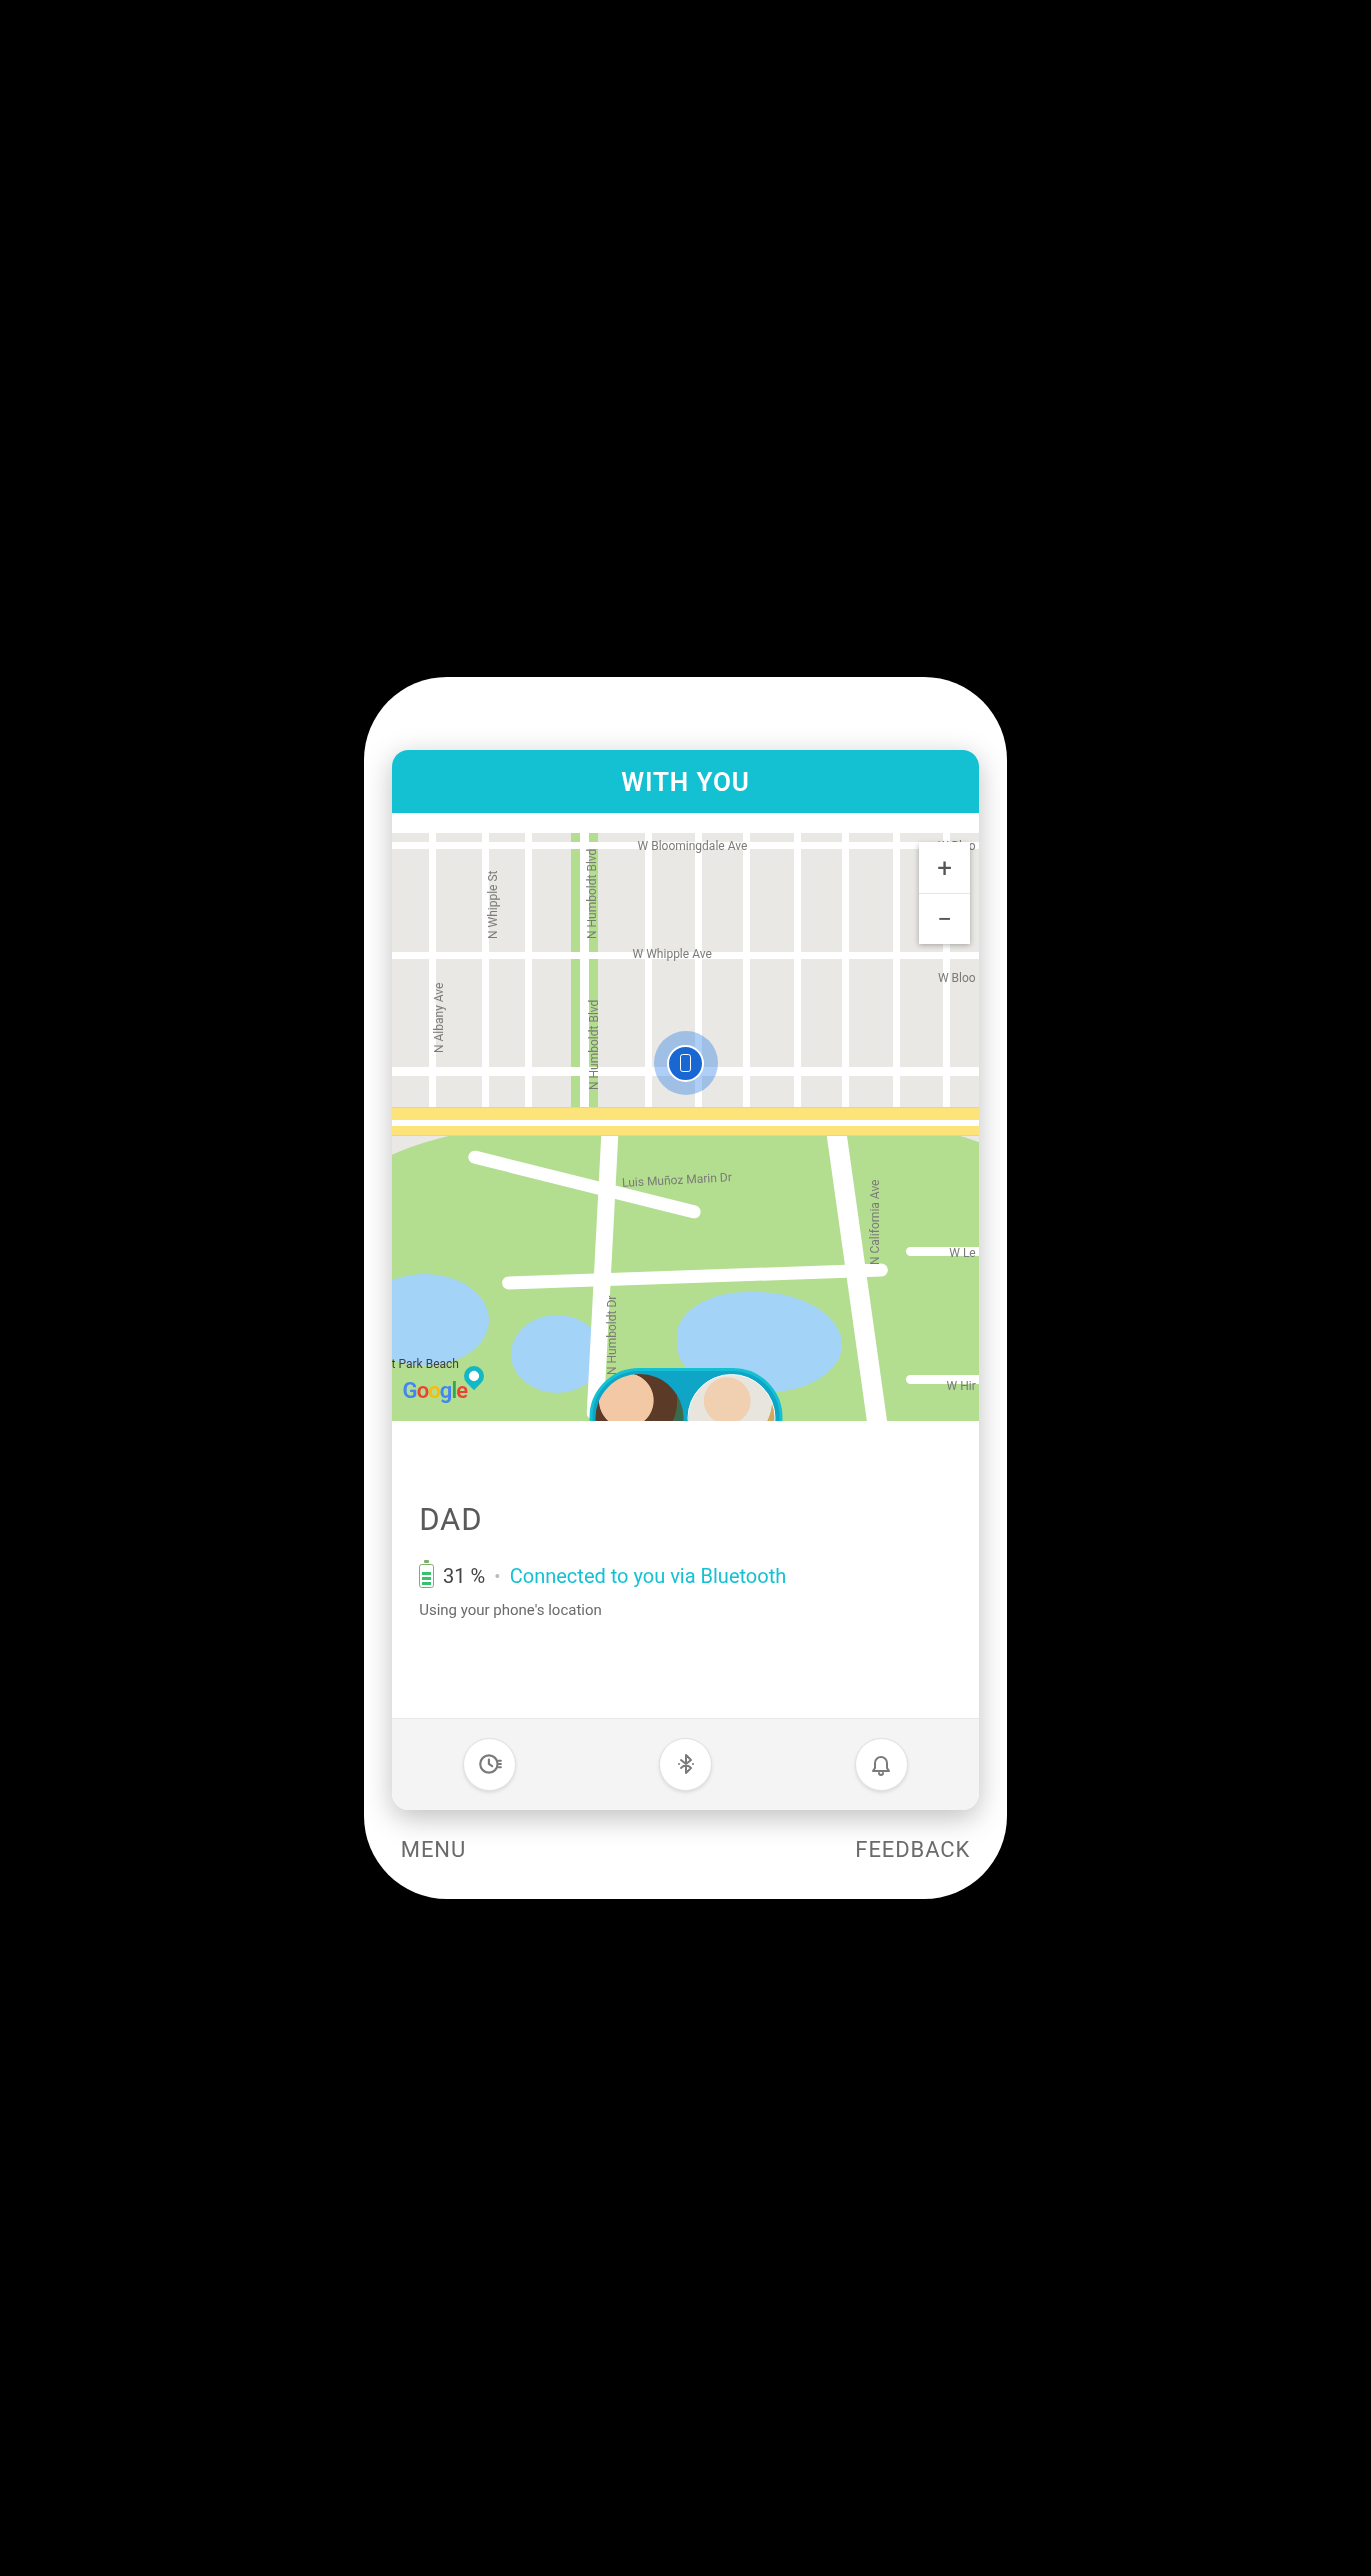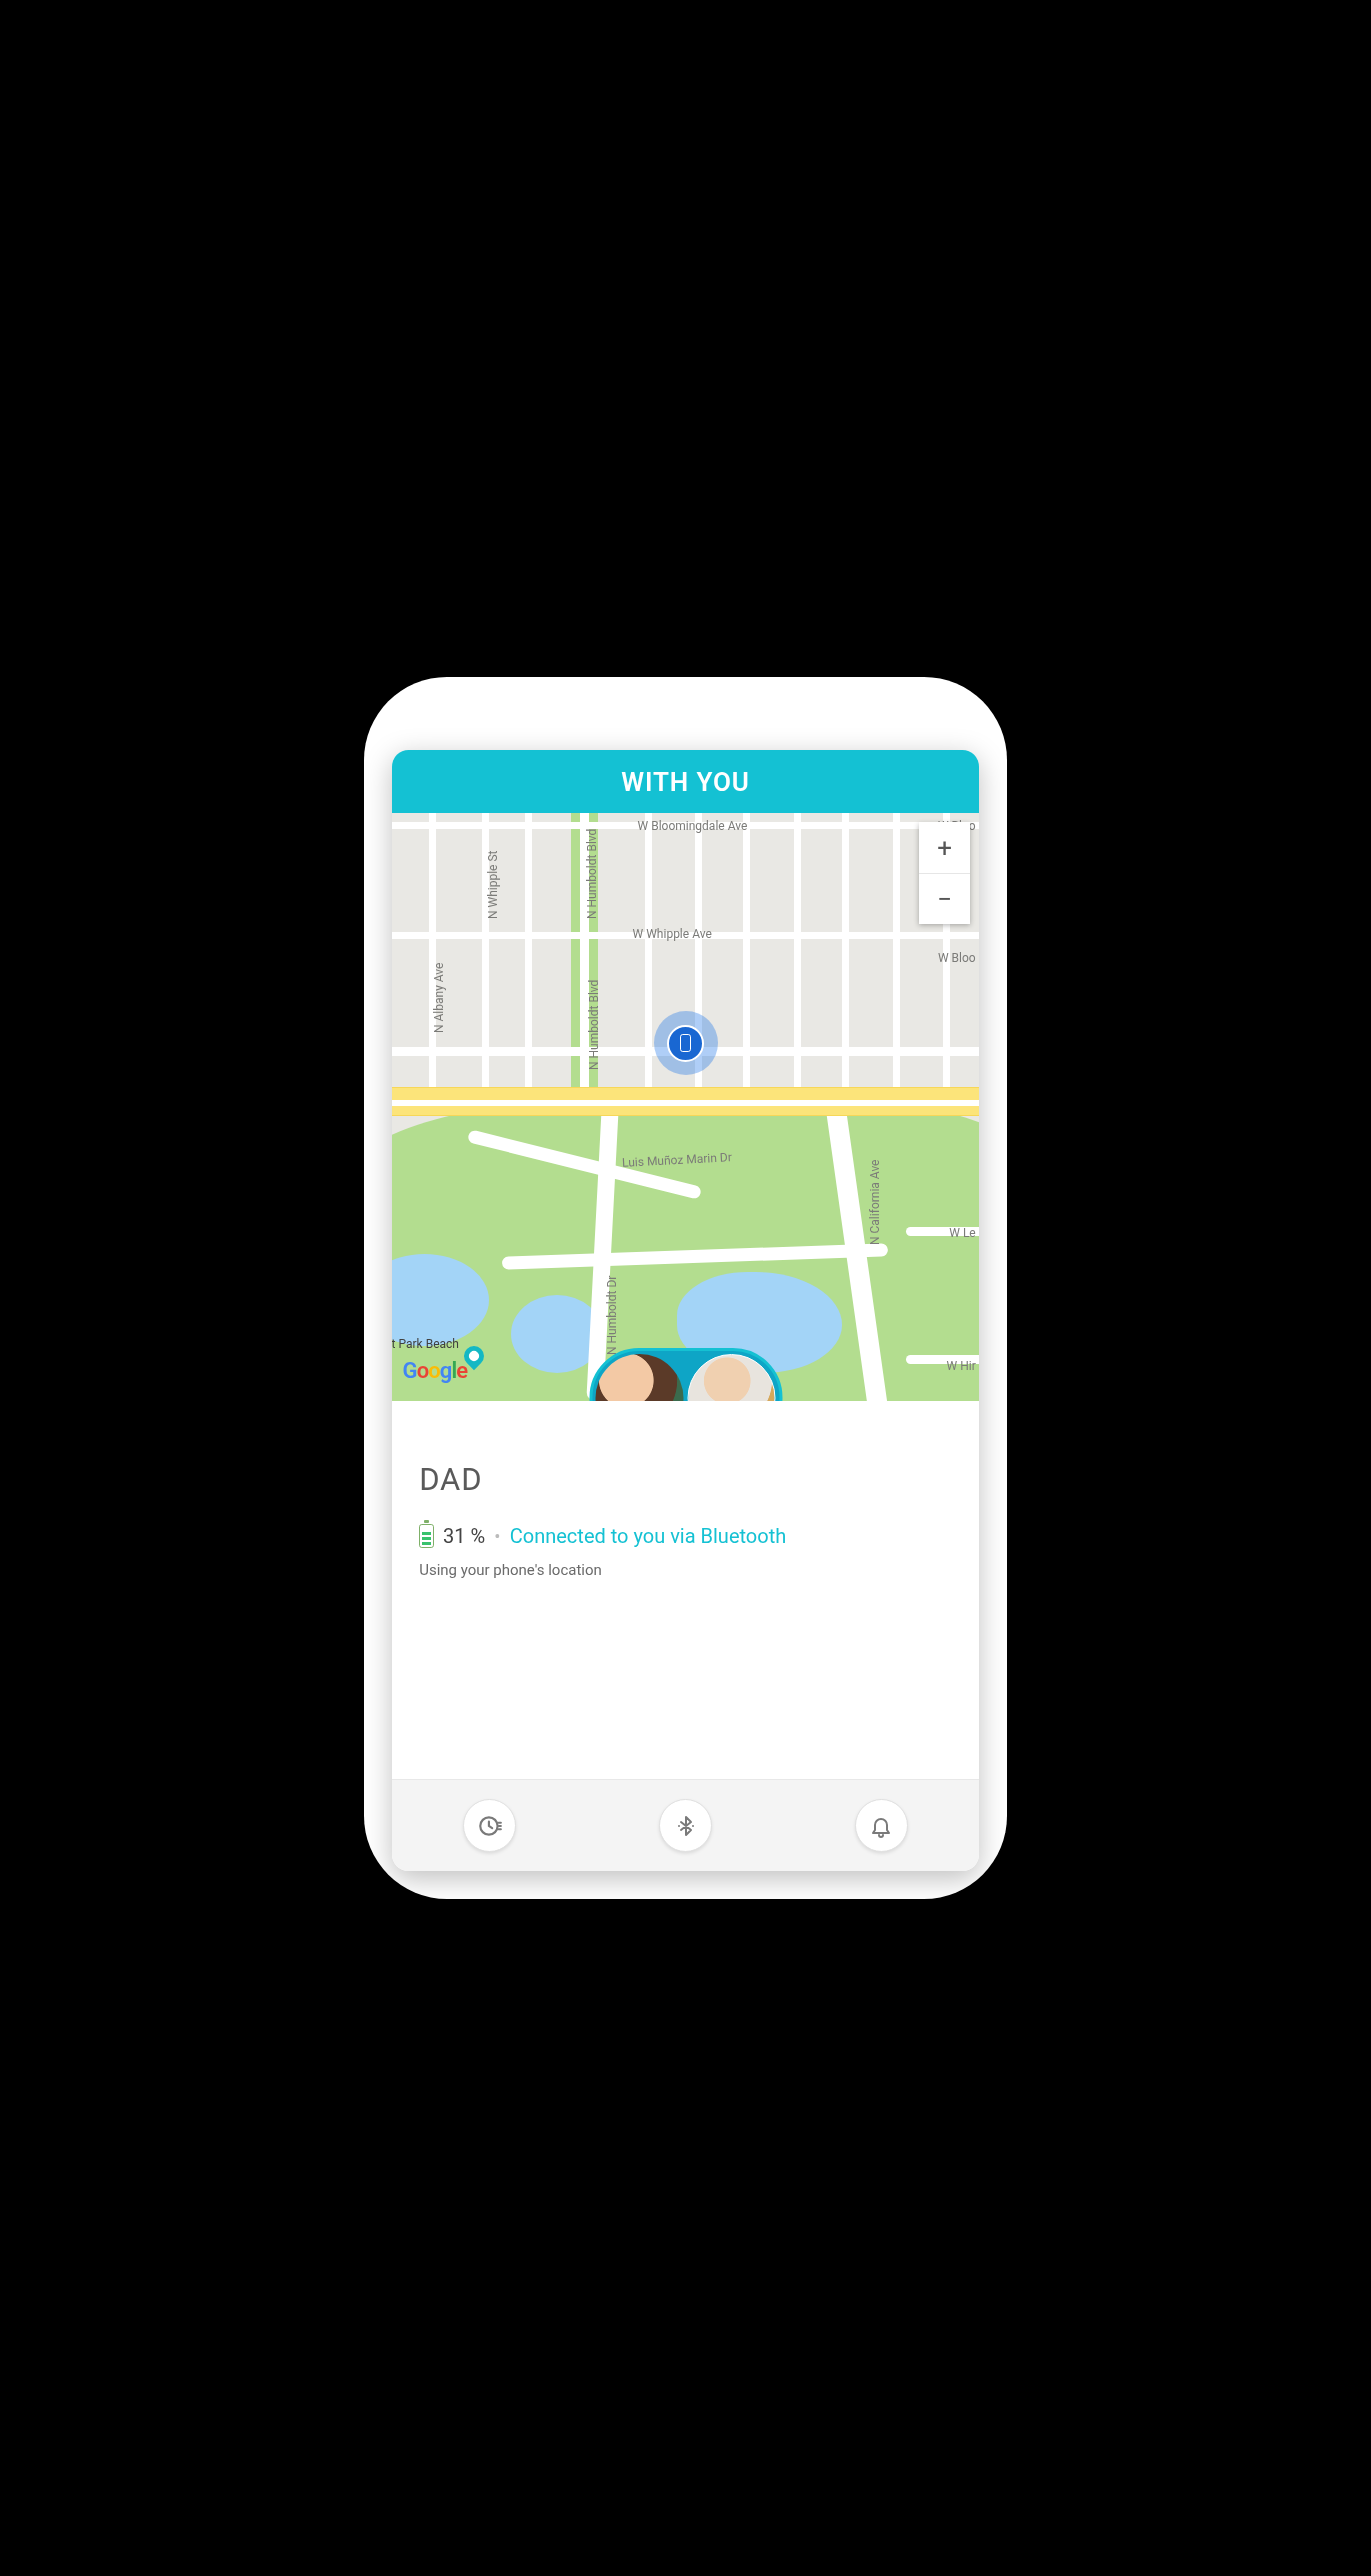"WITH YOU" .app-screen { gap: none -> 20px }
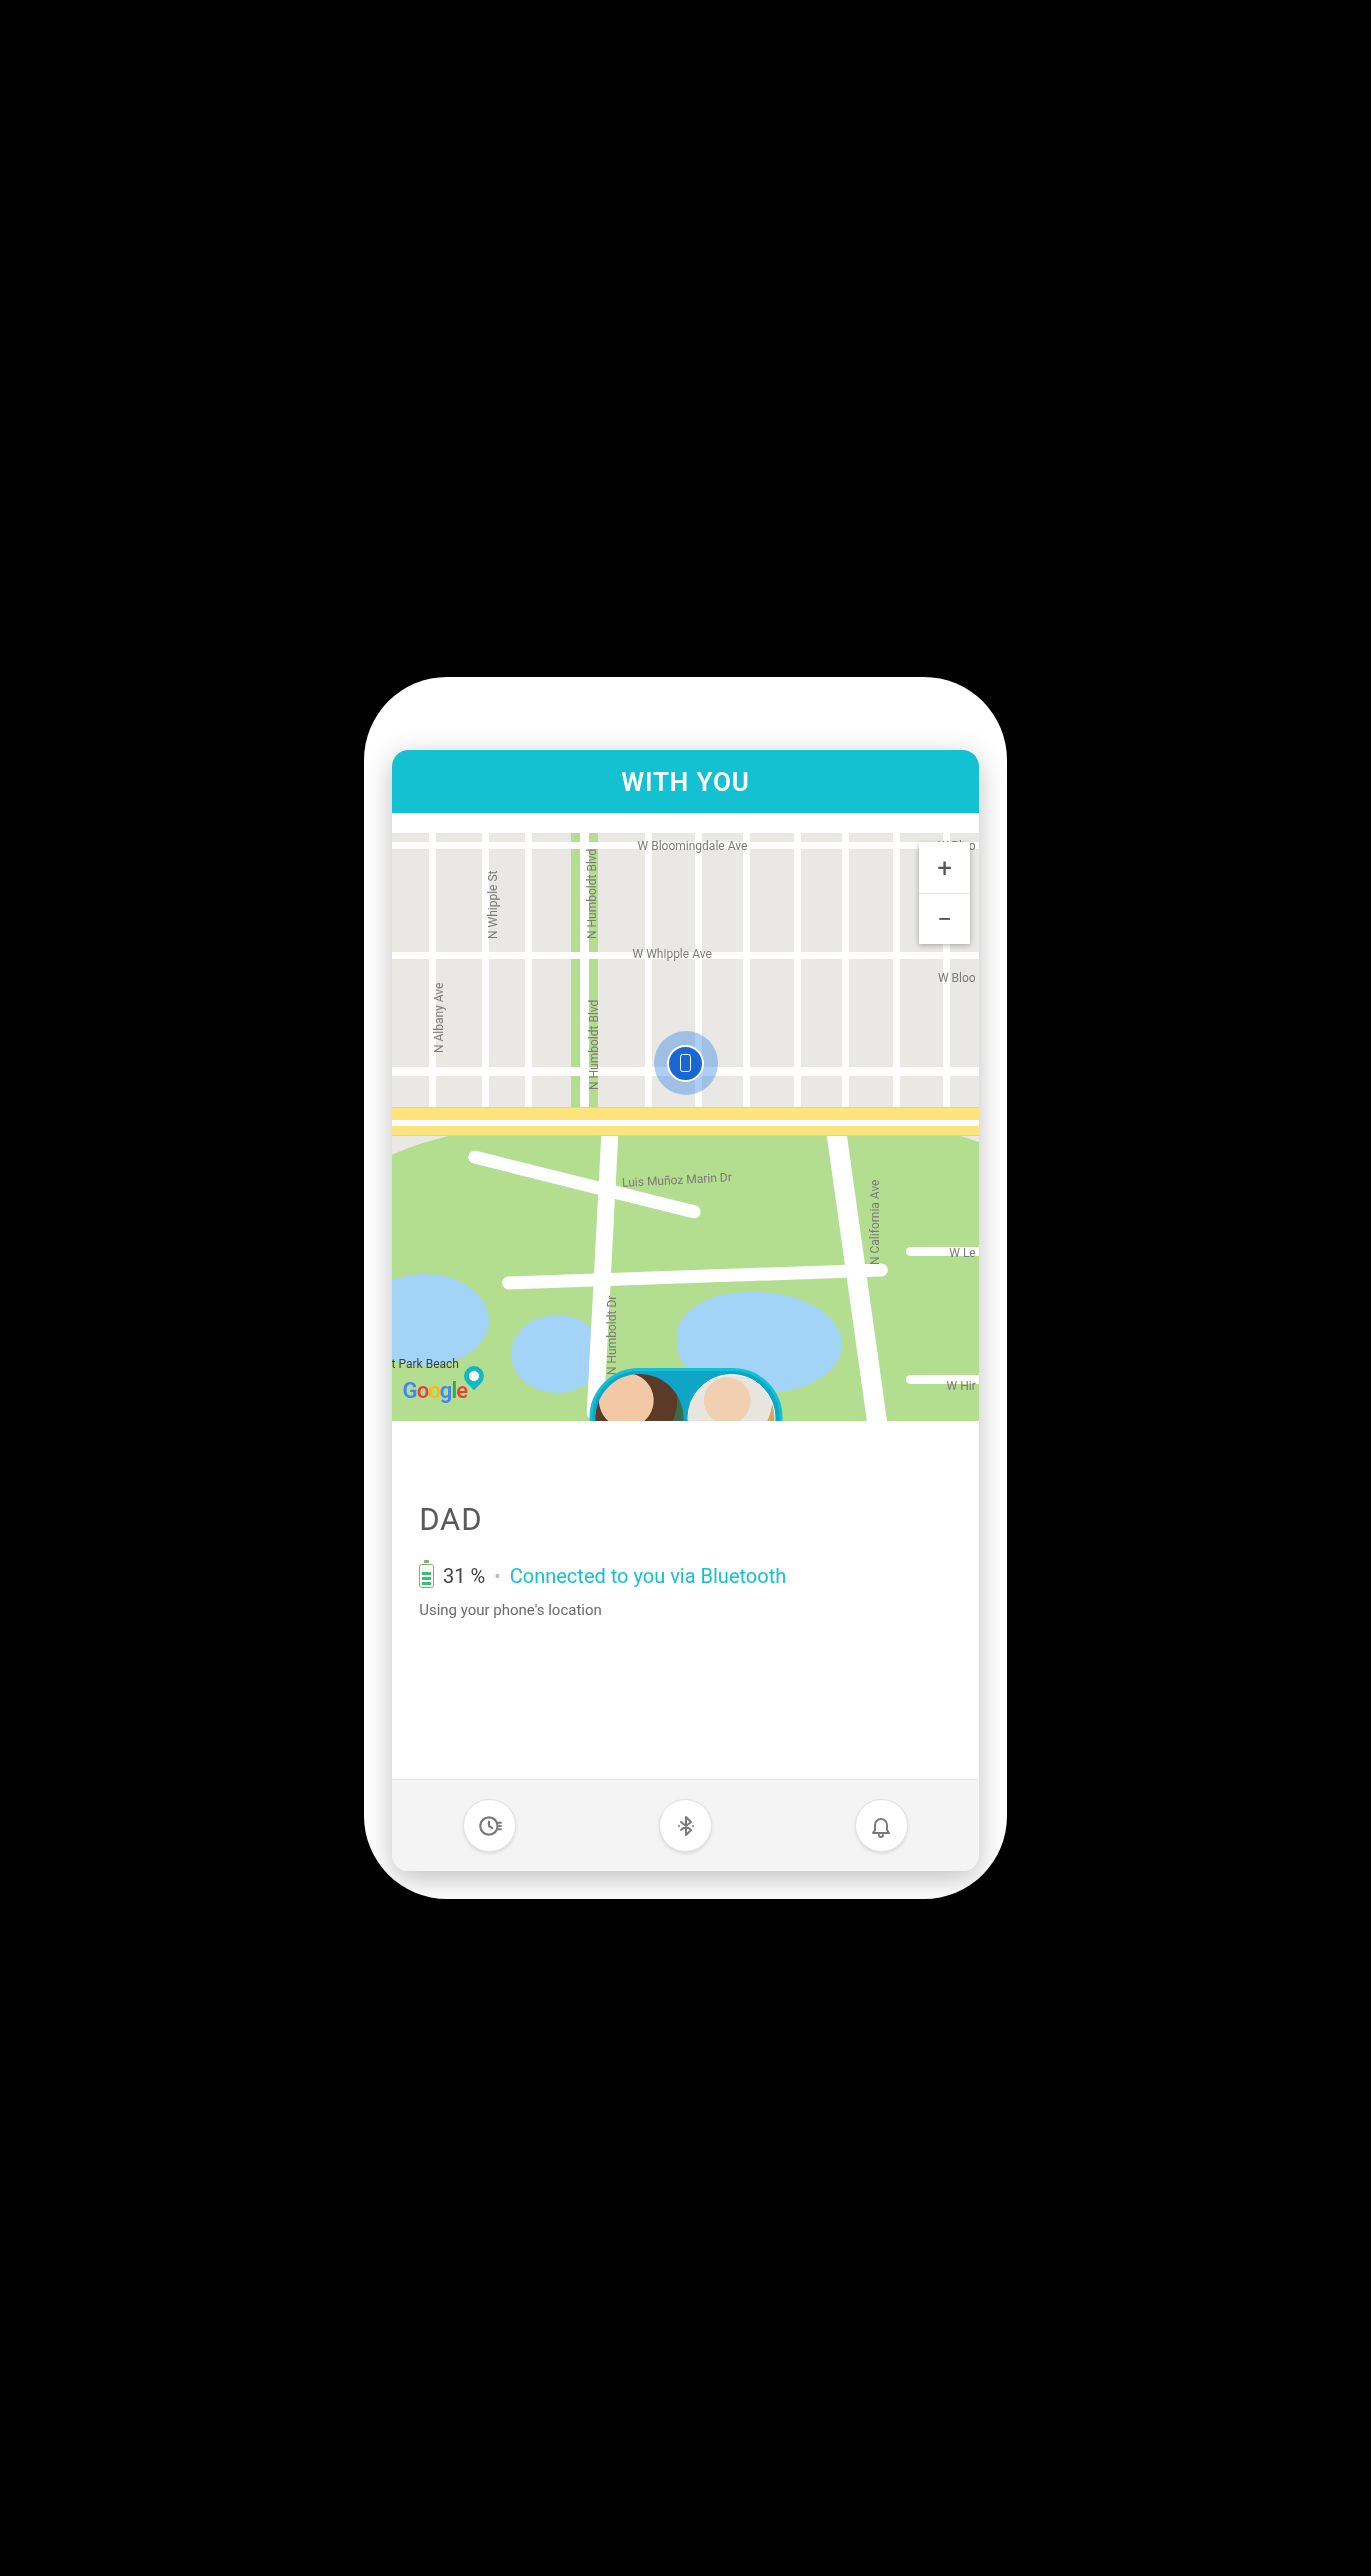"MENU" div.frame-footer { html: none -> <div> <span>MENU</span> <span>FEEDBACK</span> </div> }
